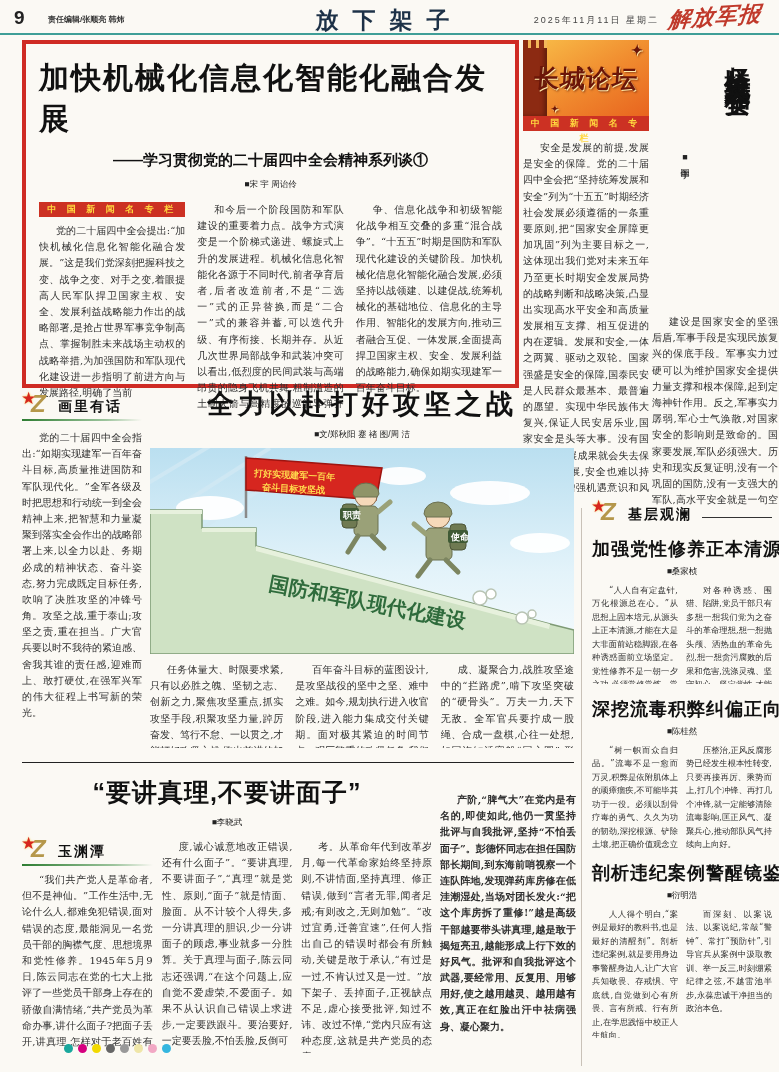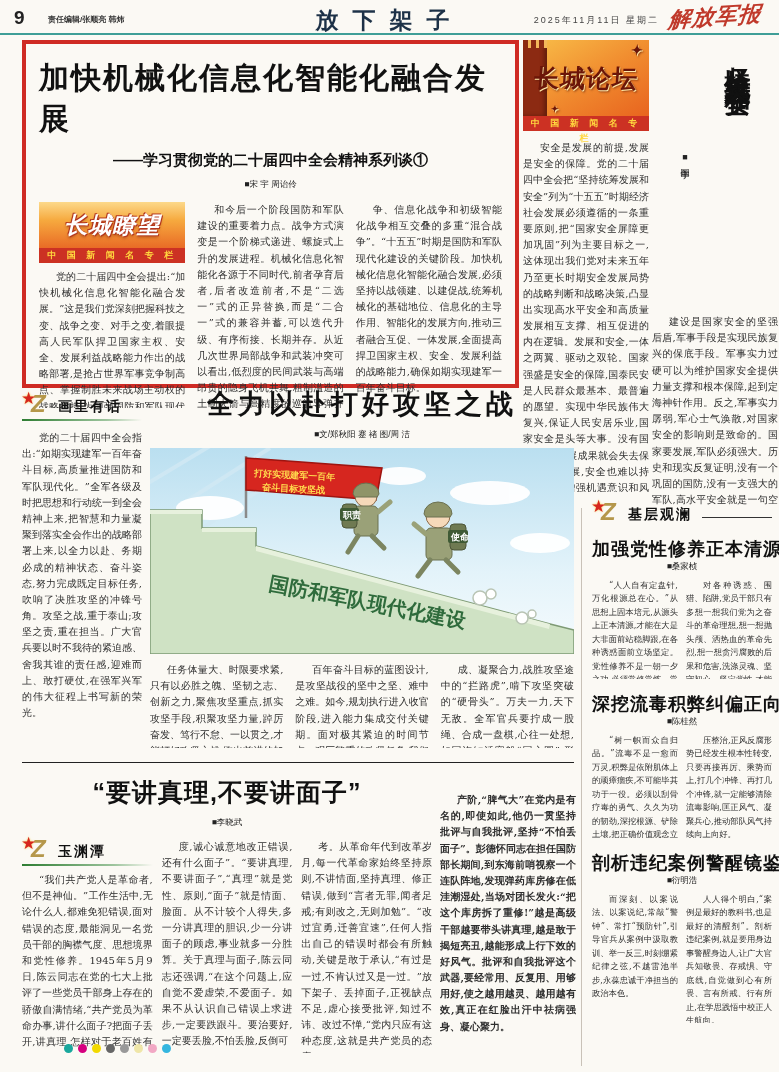"长城瞭望" div.main { html: <div> <span>长城瞭望</span> </div> -> none }
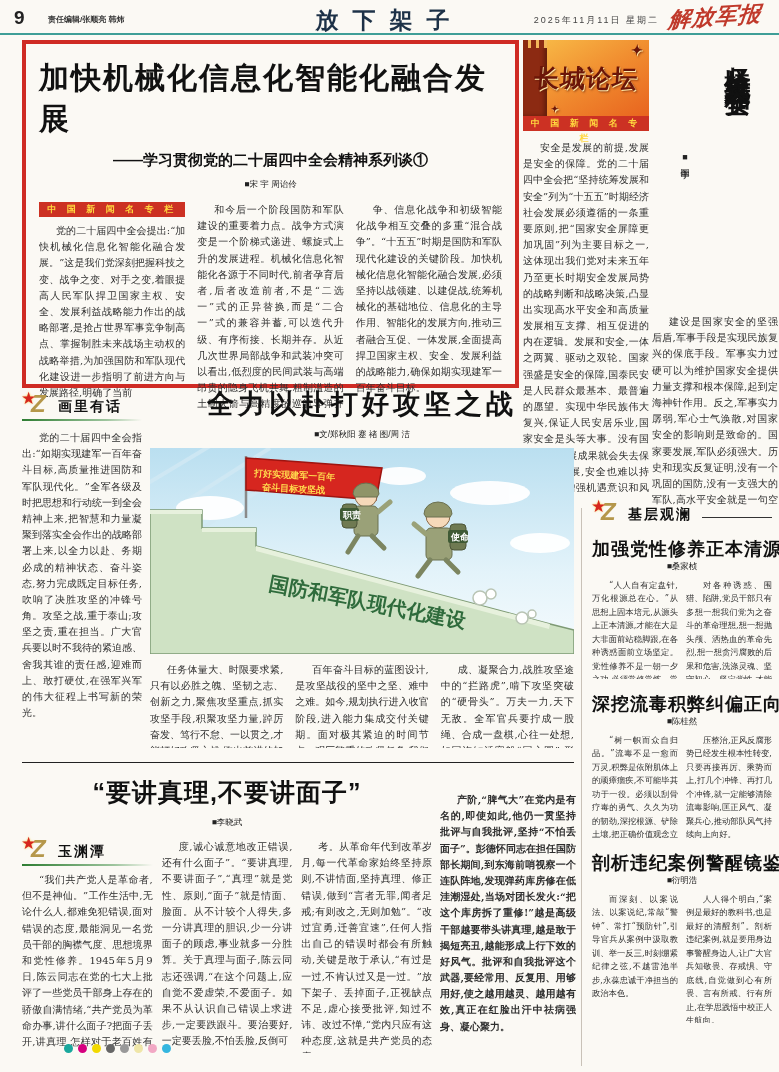"■桑家桢" .rail .art .byline { margin-top: none -> 5px }
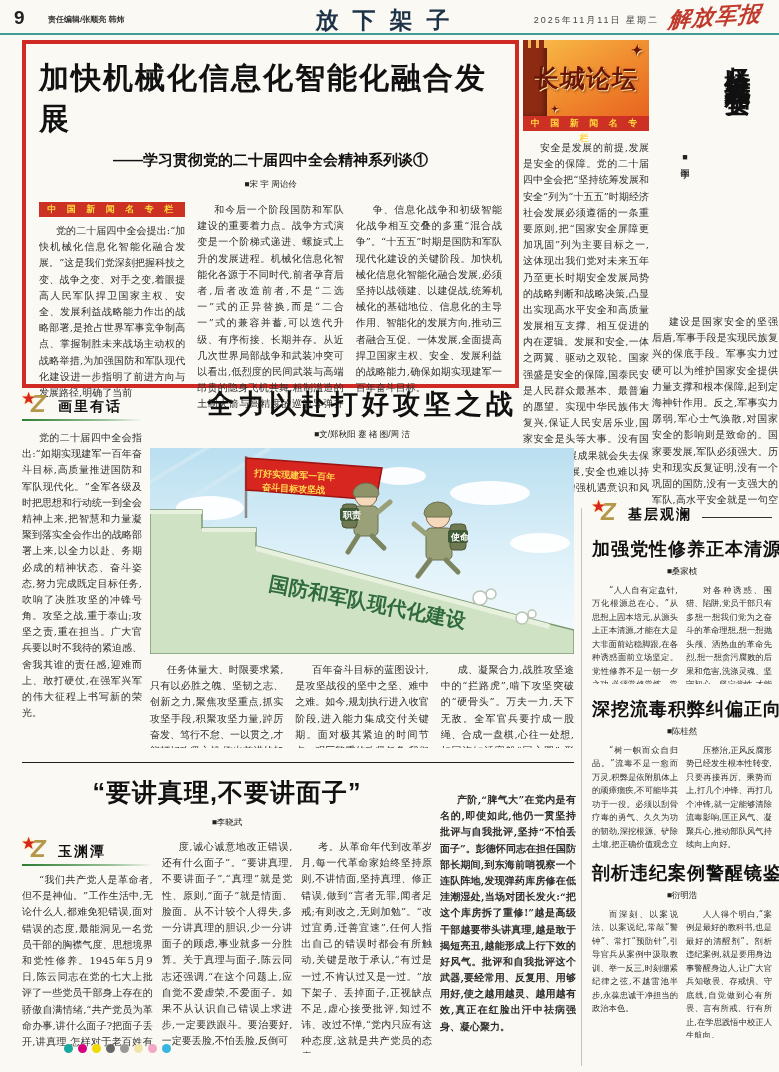"而深刻、以案说法、以案说纪,常敲“警钟”、常打“预防针”,引导官兵从案例中汲取教" div.col { order: before "人人得个明白,“案例是最好的教科书,也是最好的清醒剂”。剖析违纪案例,就是要用身" -> after "人人得个明白,“案例是最好的教科书,也是最好的清醒剂”。剖析违纪案例,就是要用身" }
